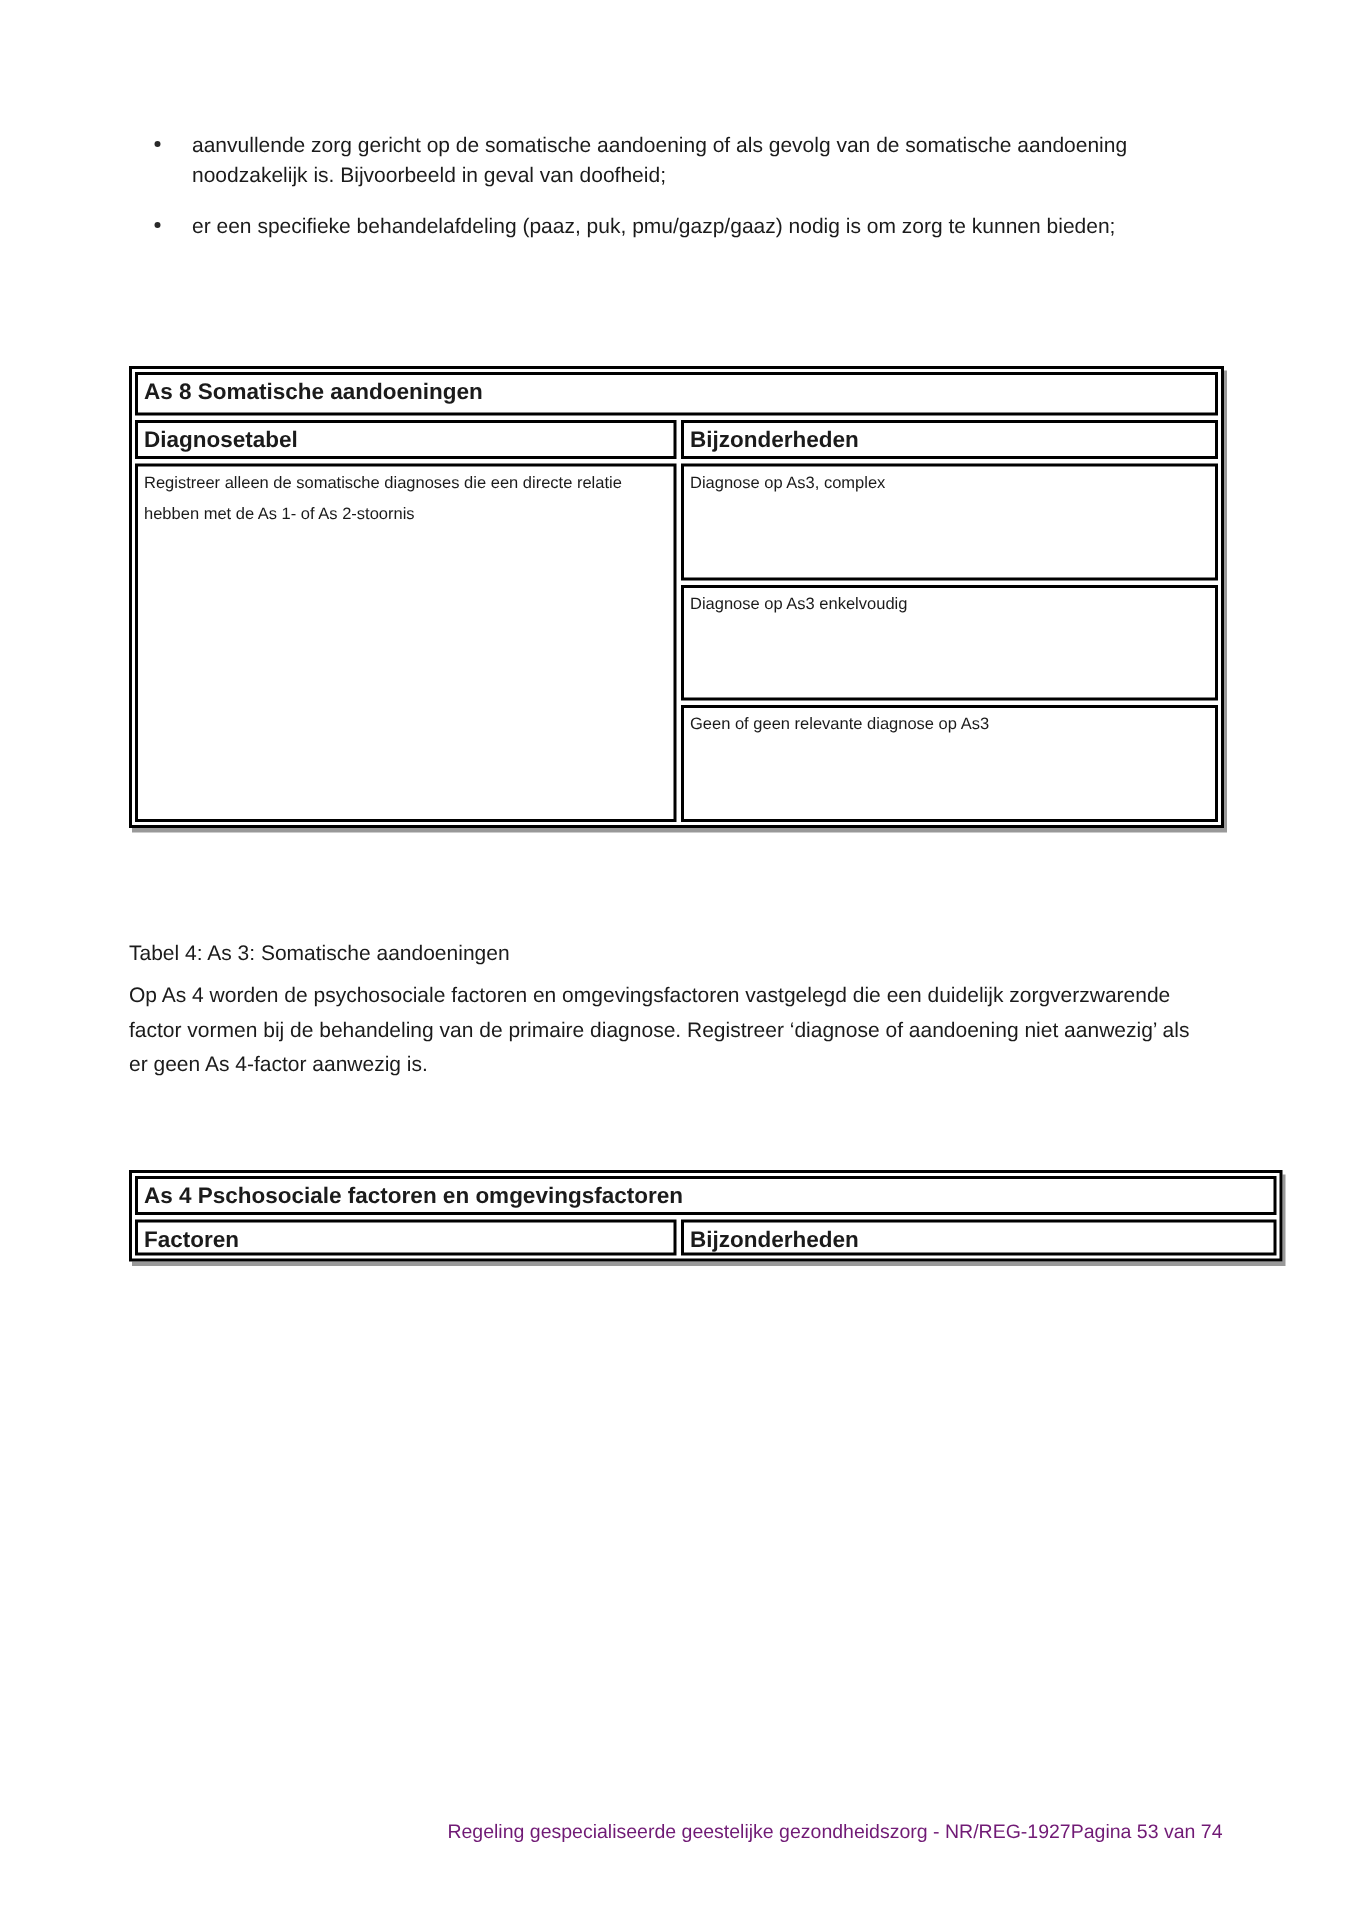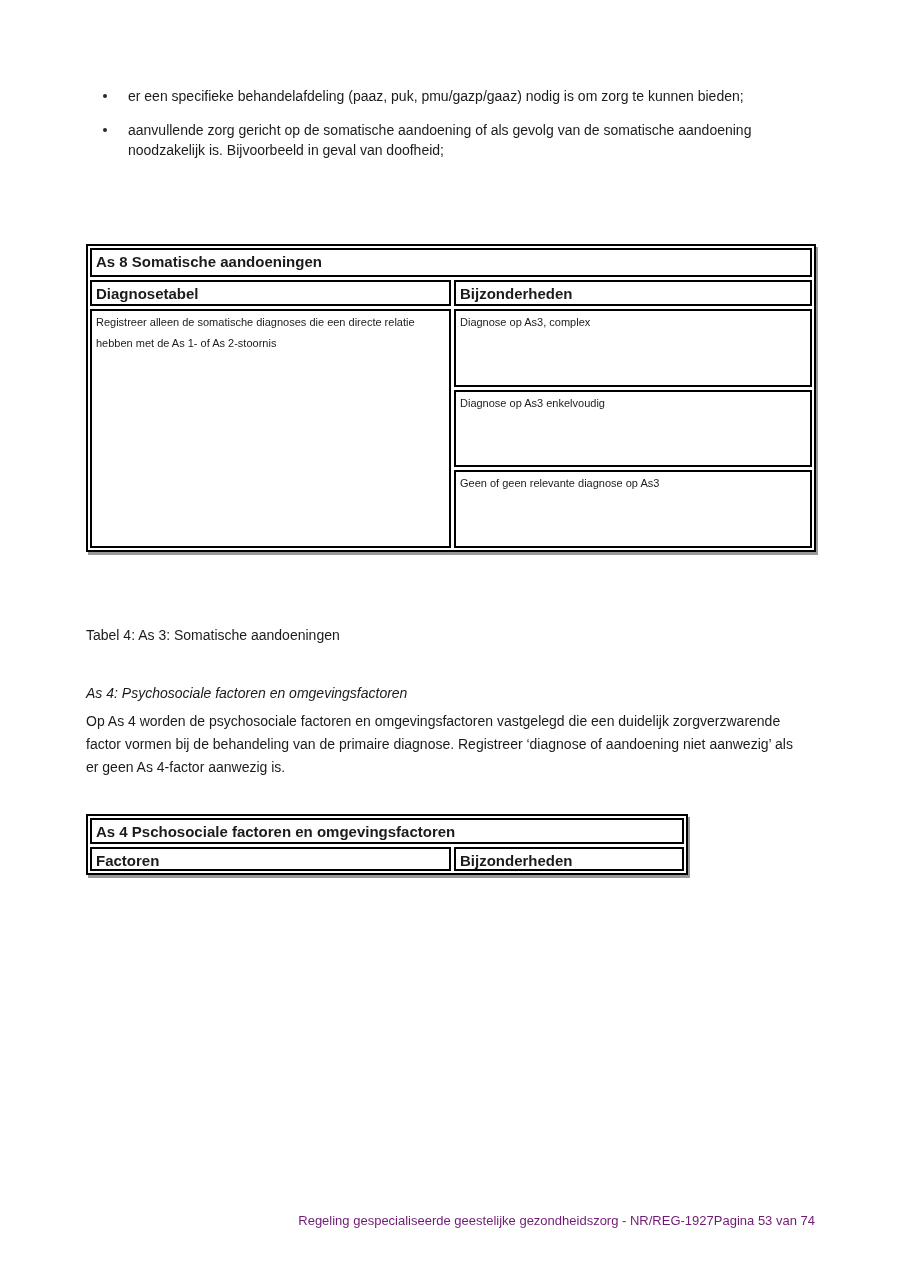"er een specifieke behandelafdeling" li { order: before "aanvullende zorg gericht op de" -> after "aanvullende zorg gericht op de" }
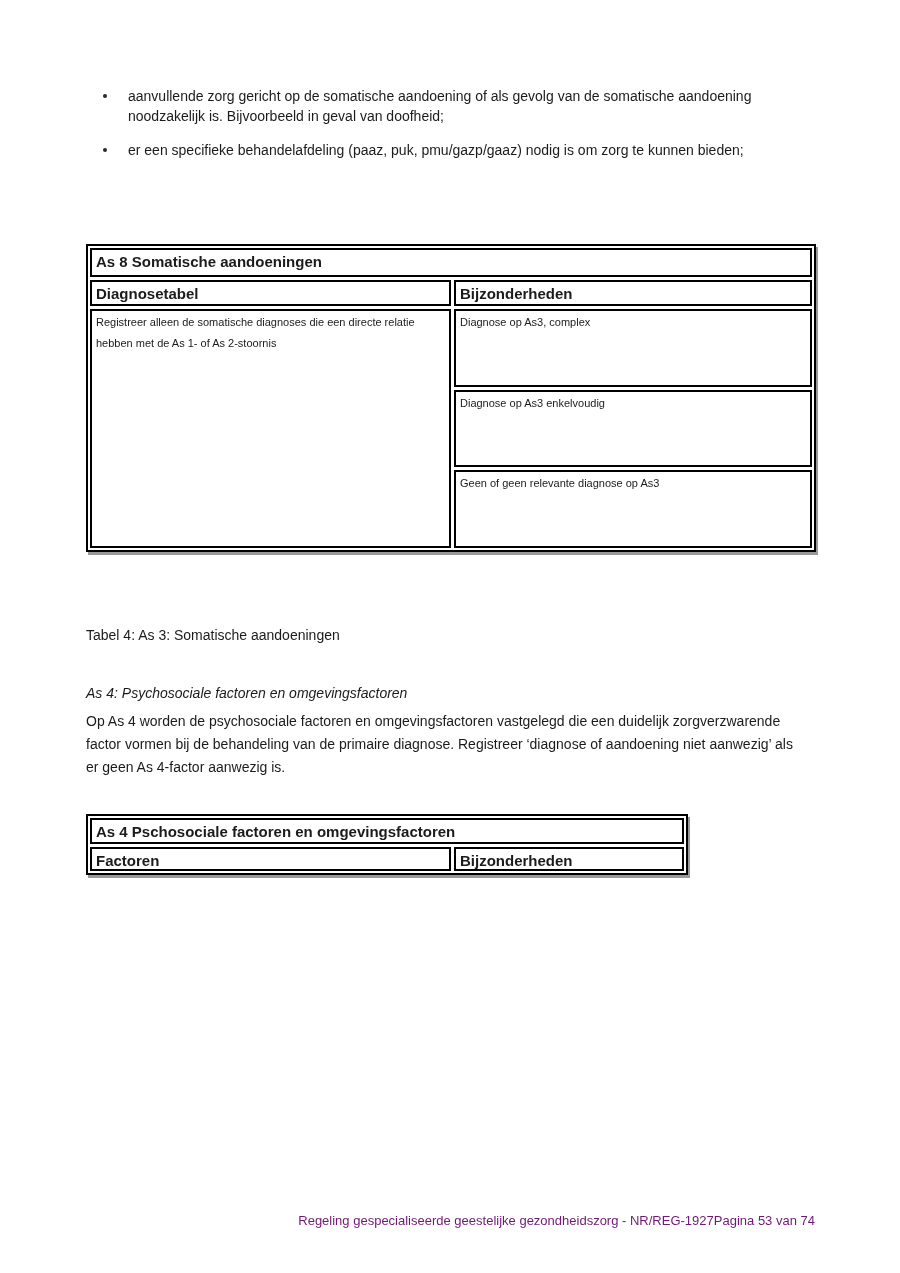"As 4: Psychosociale factoren en" div.as4-head { html: <div>As 4: Psychosociale factoren en omgevingsfactoren</div> -> none }
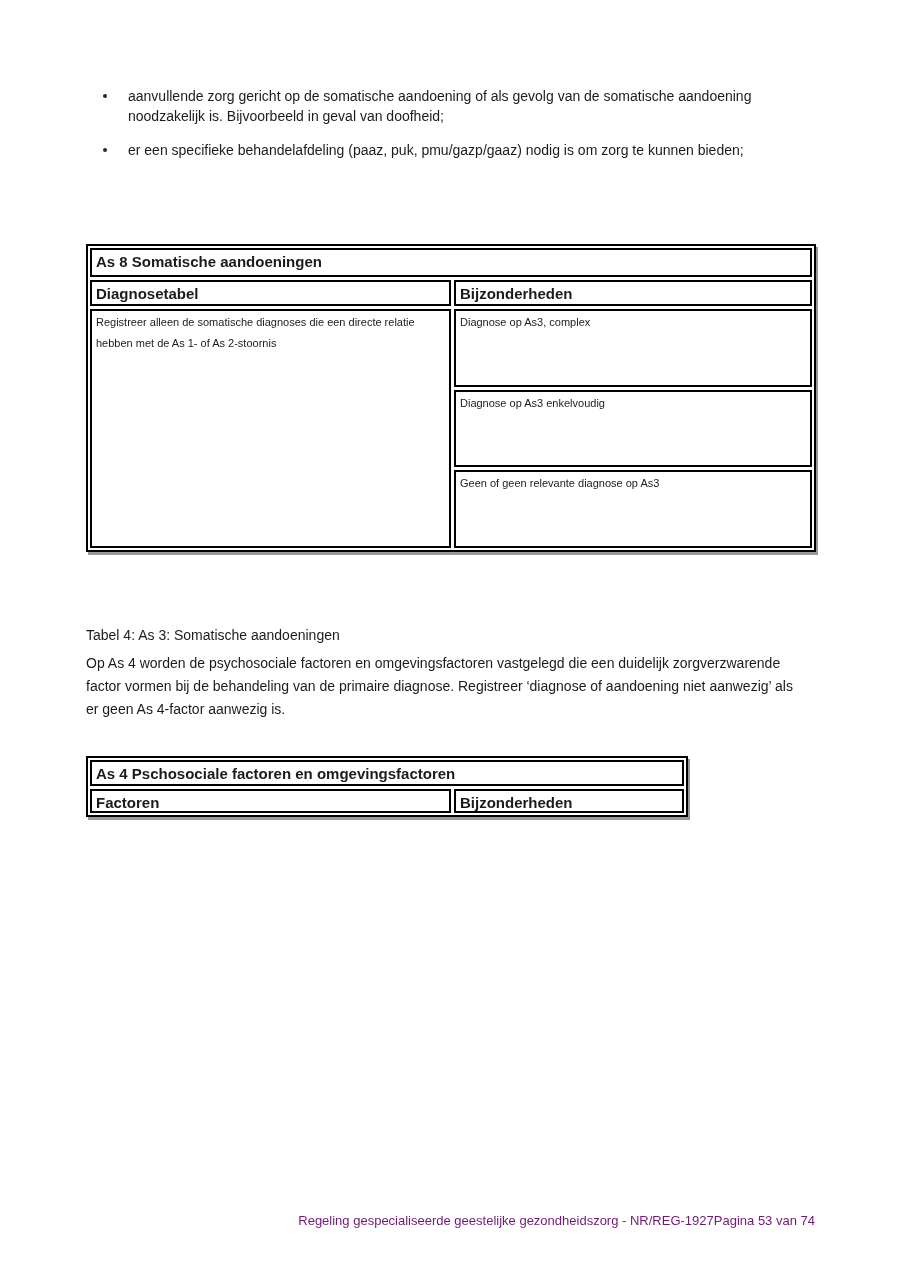"As 4 Pschosociale factoren en" .tbl-as4 { margin-top: 35px -> 59px; width: 602px -> 769px }
